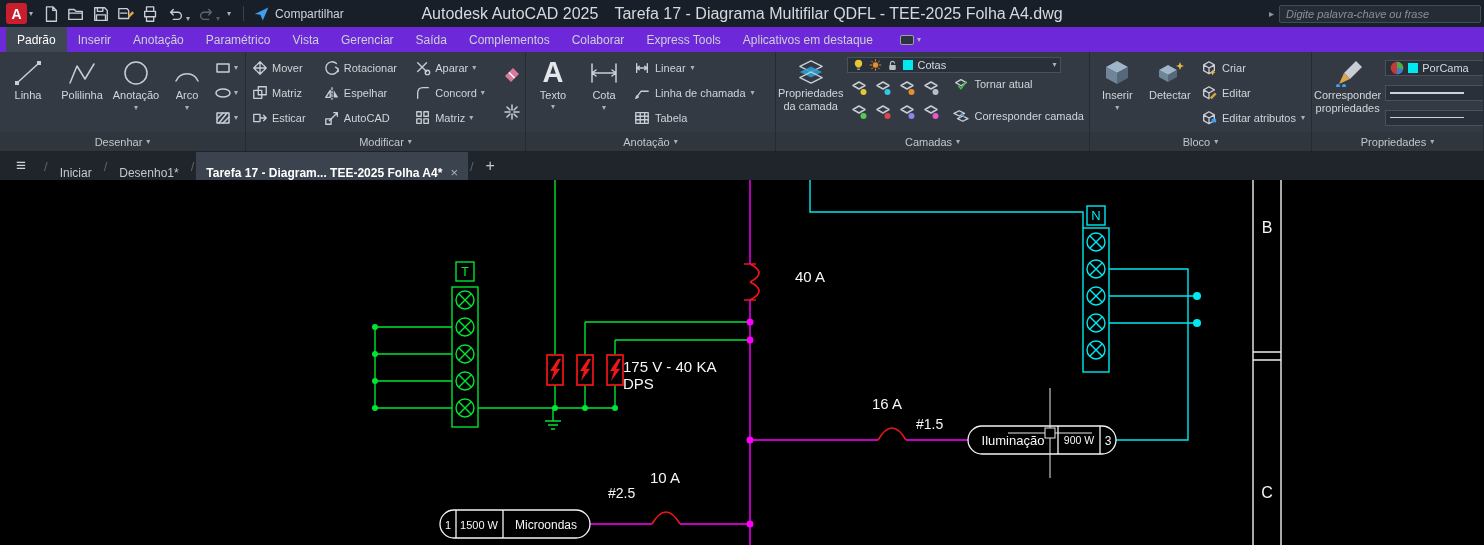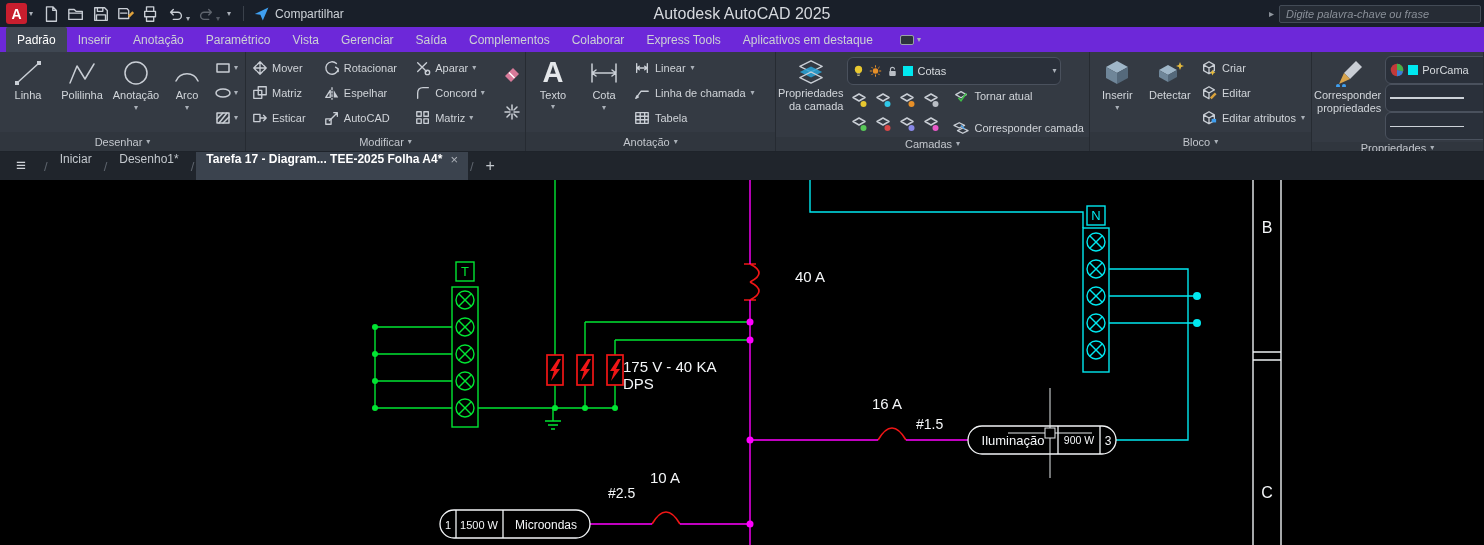"Tarefa 17 - Diagrama Multifilar" span { html: none -> <span>Tarefa 17 - Diagrama Multifilar QDFL - TEE-2025 Folha A4.dwg</span> }
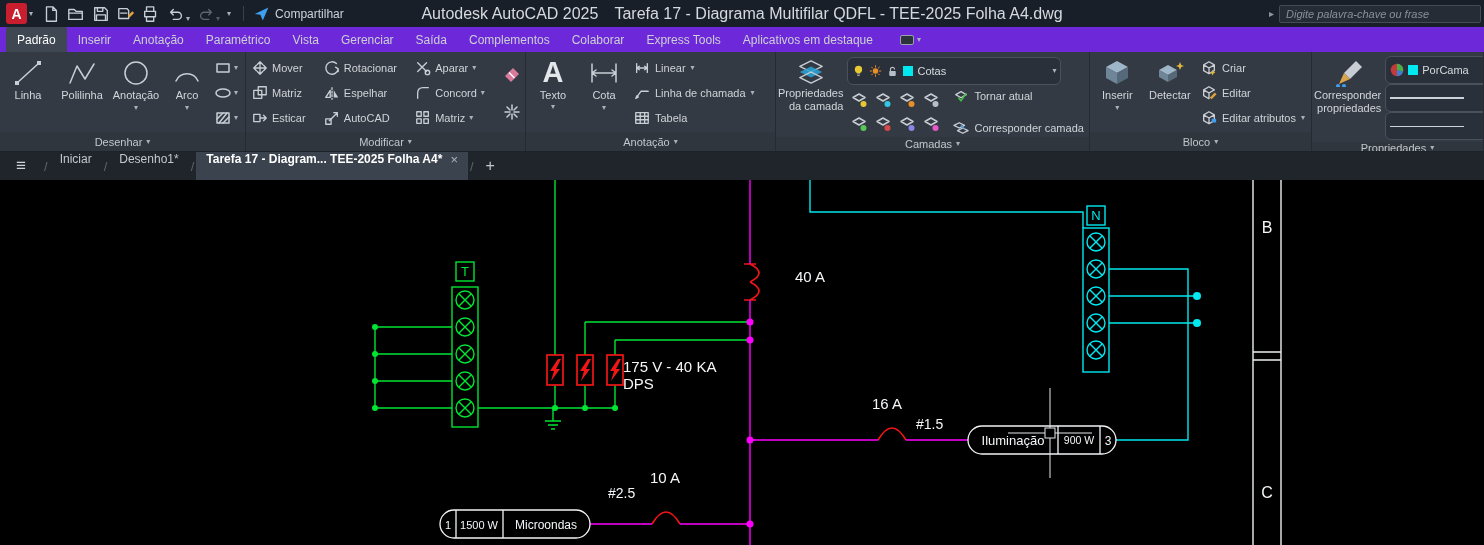"Cotas" .combo { border-radius: 6px -> 0; height: 28px -> 16px }
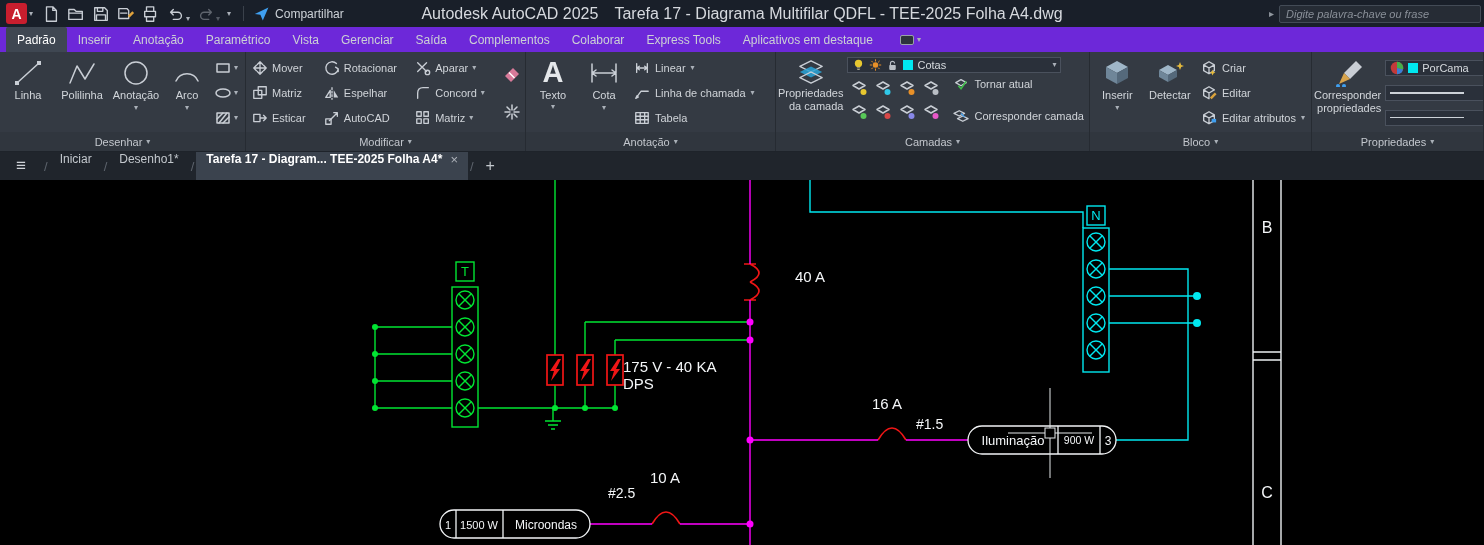"Linha" .bigbtn .blabel { text-align: right -> center }
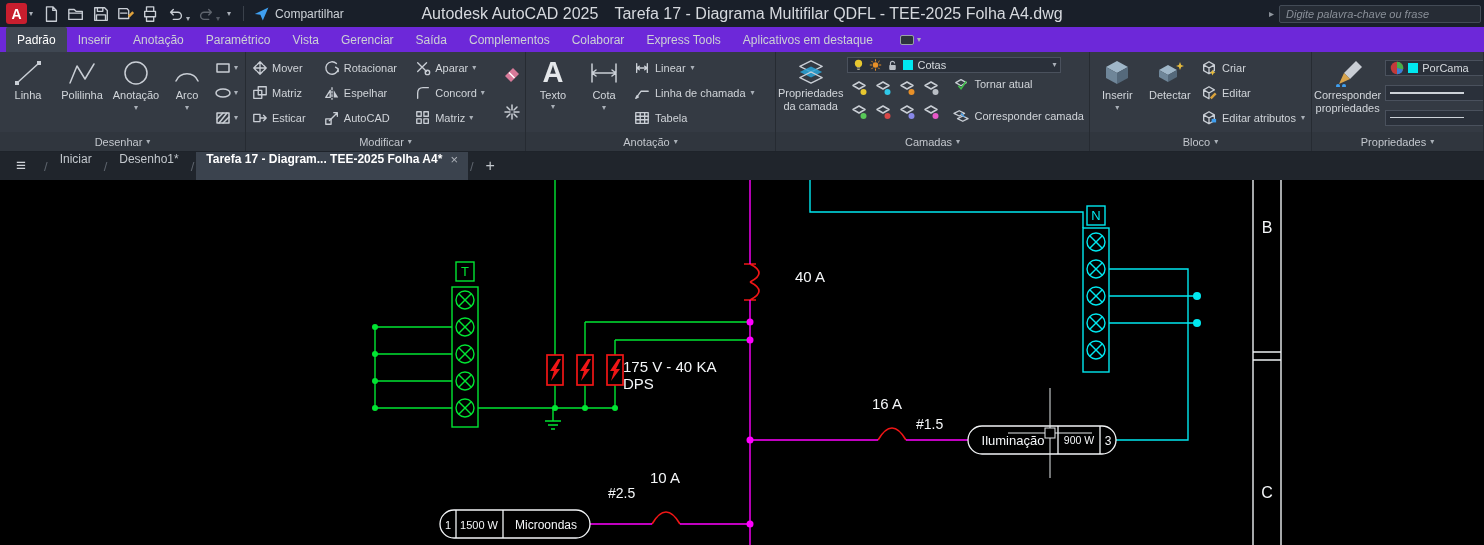"Iniciar" .ftab { align-items: flex-start -> flex-end }
